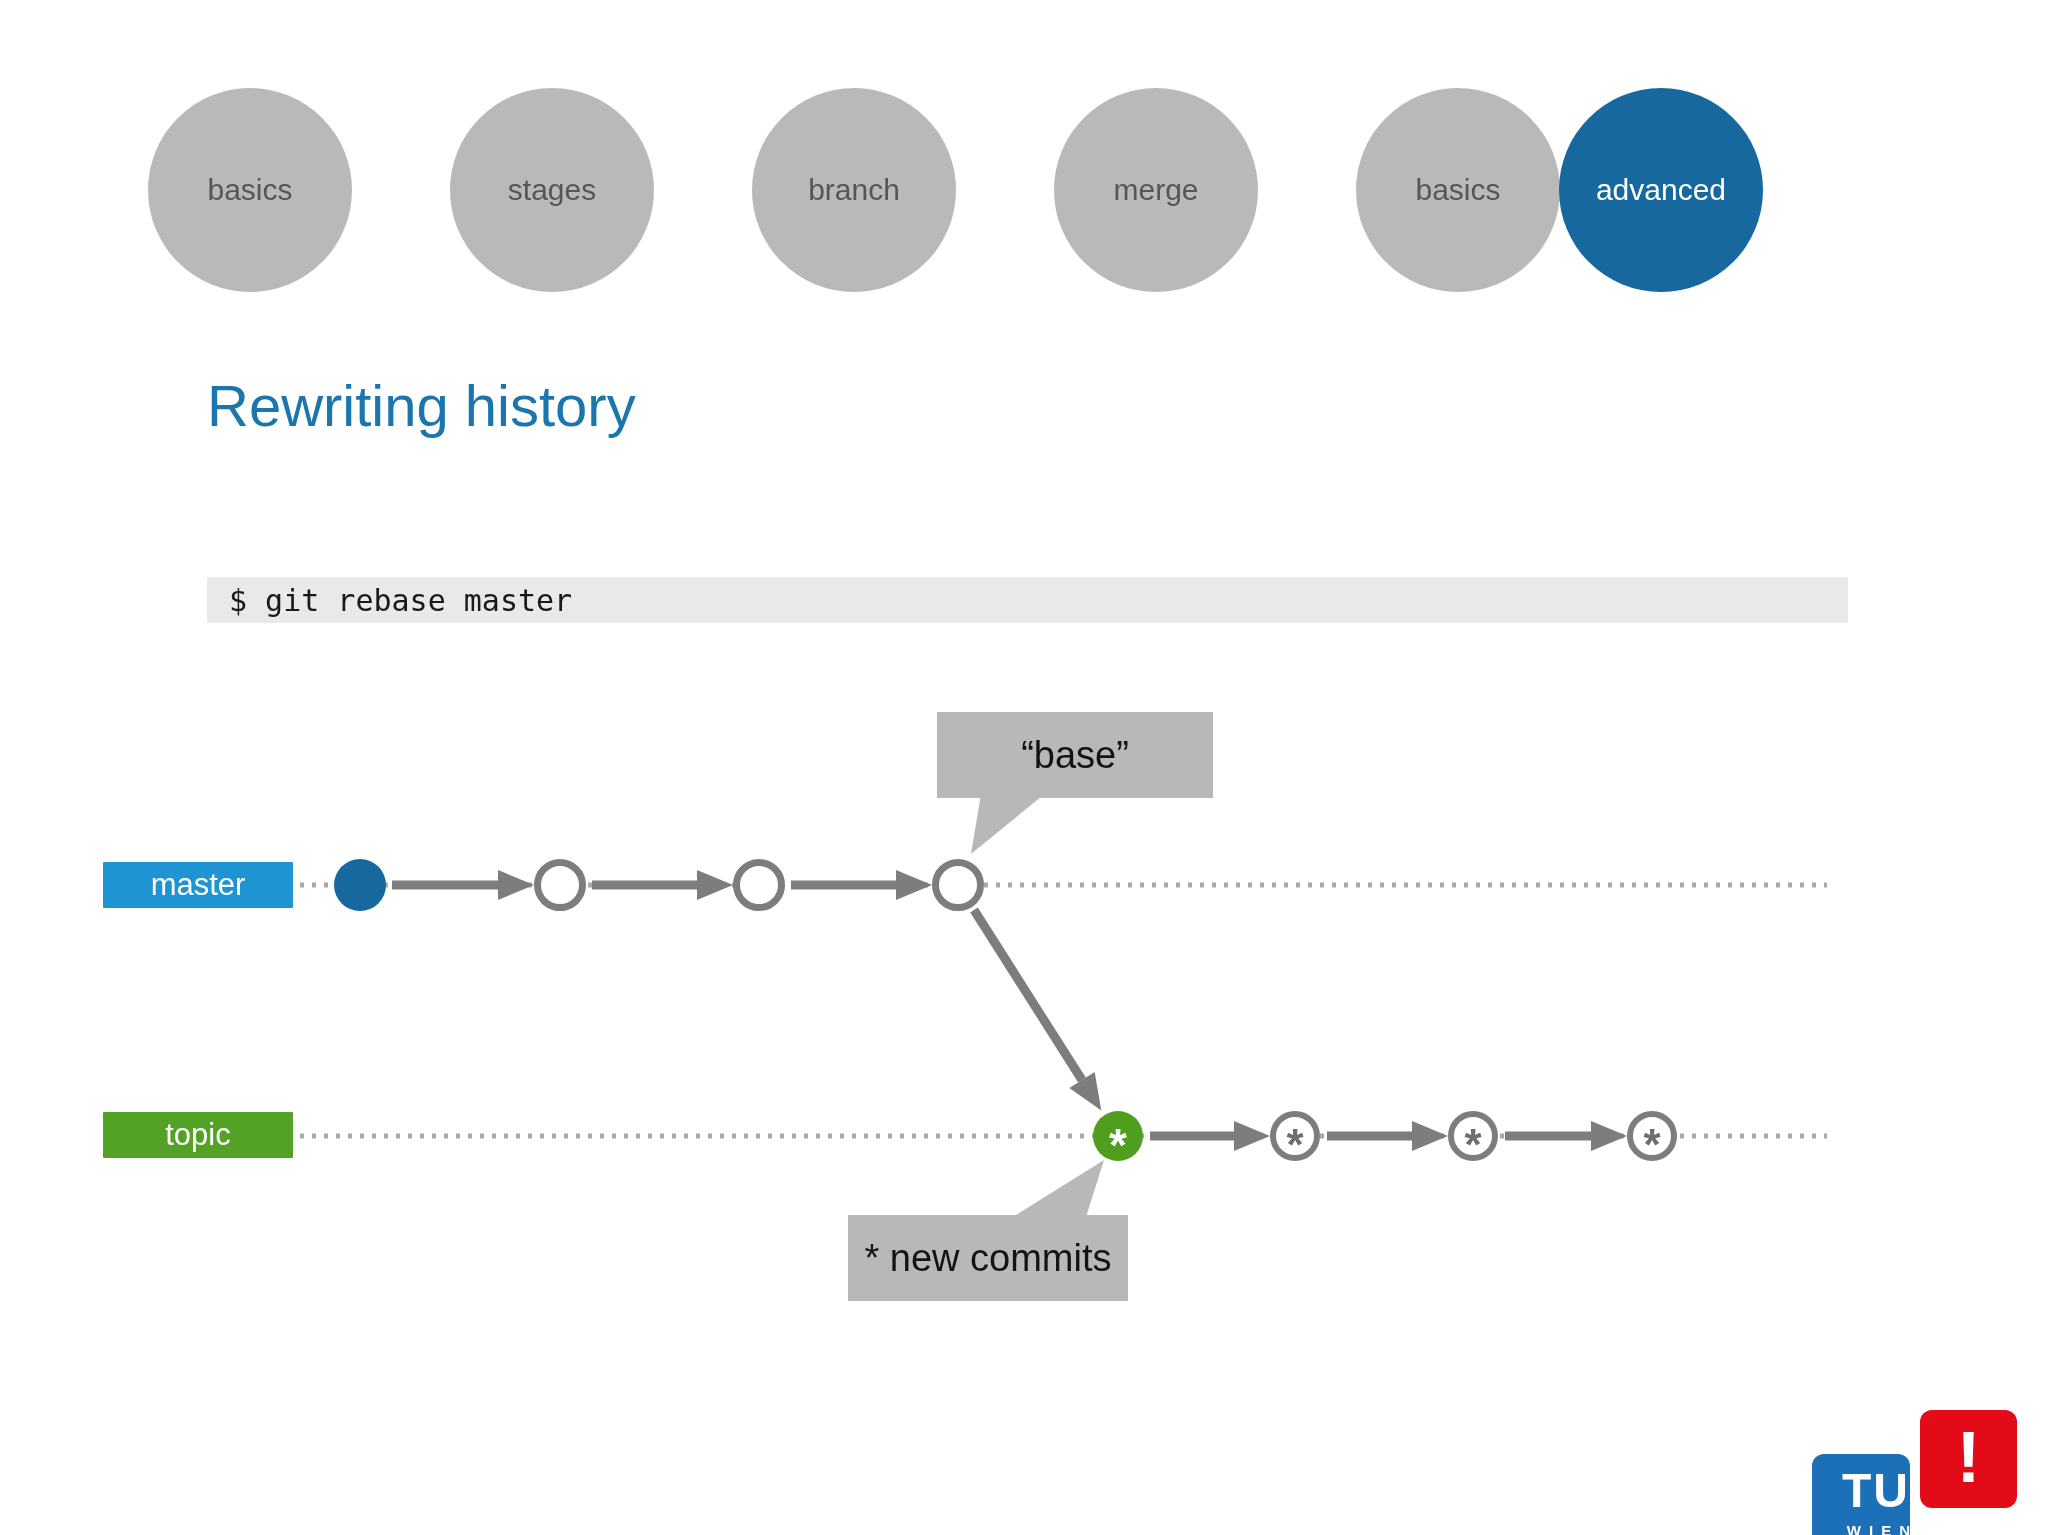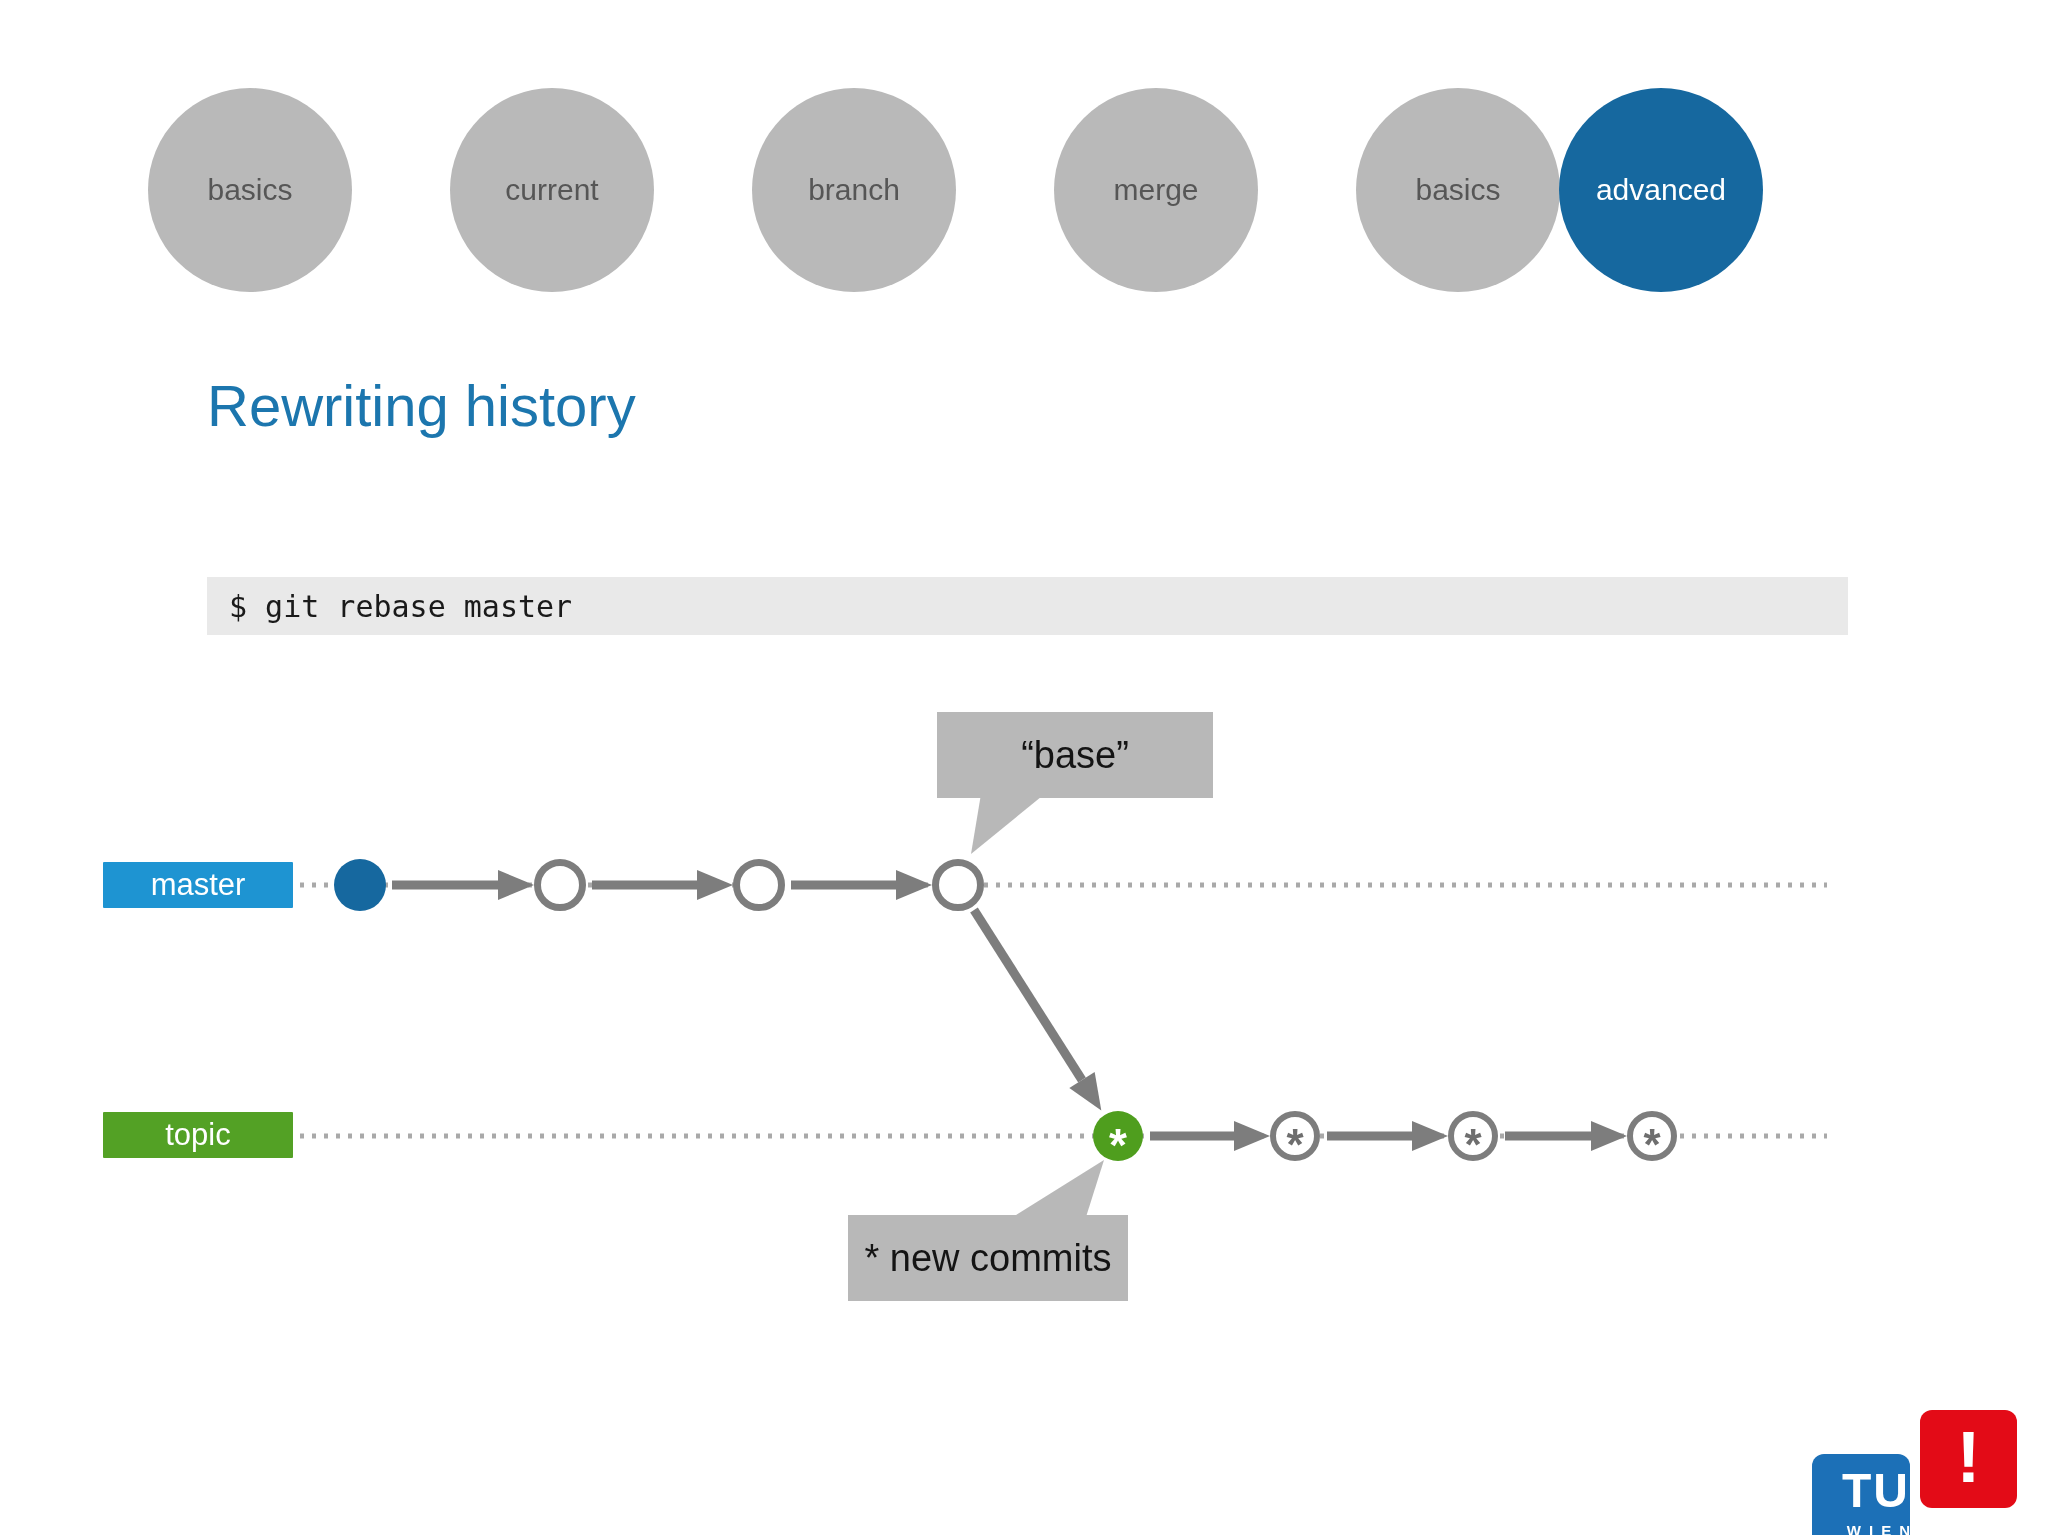"current" span { text: current -> stages }
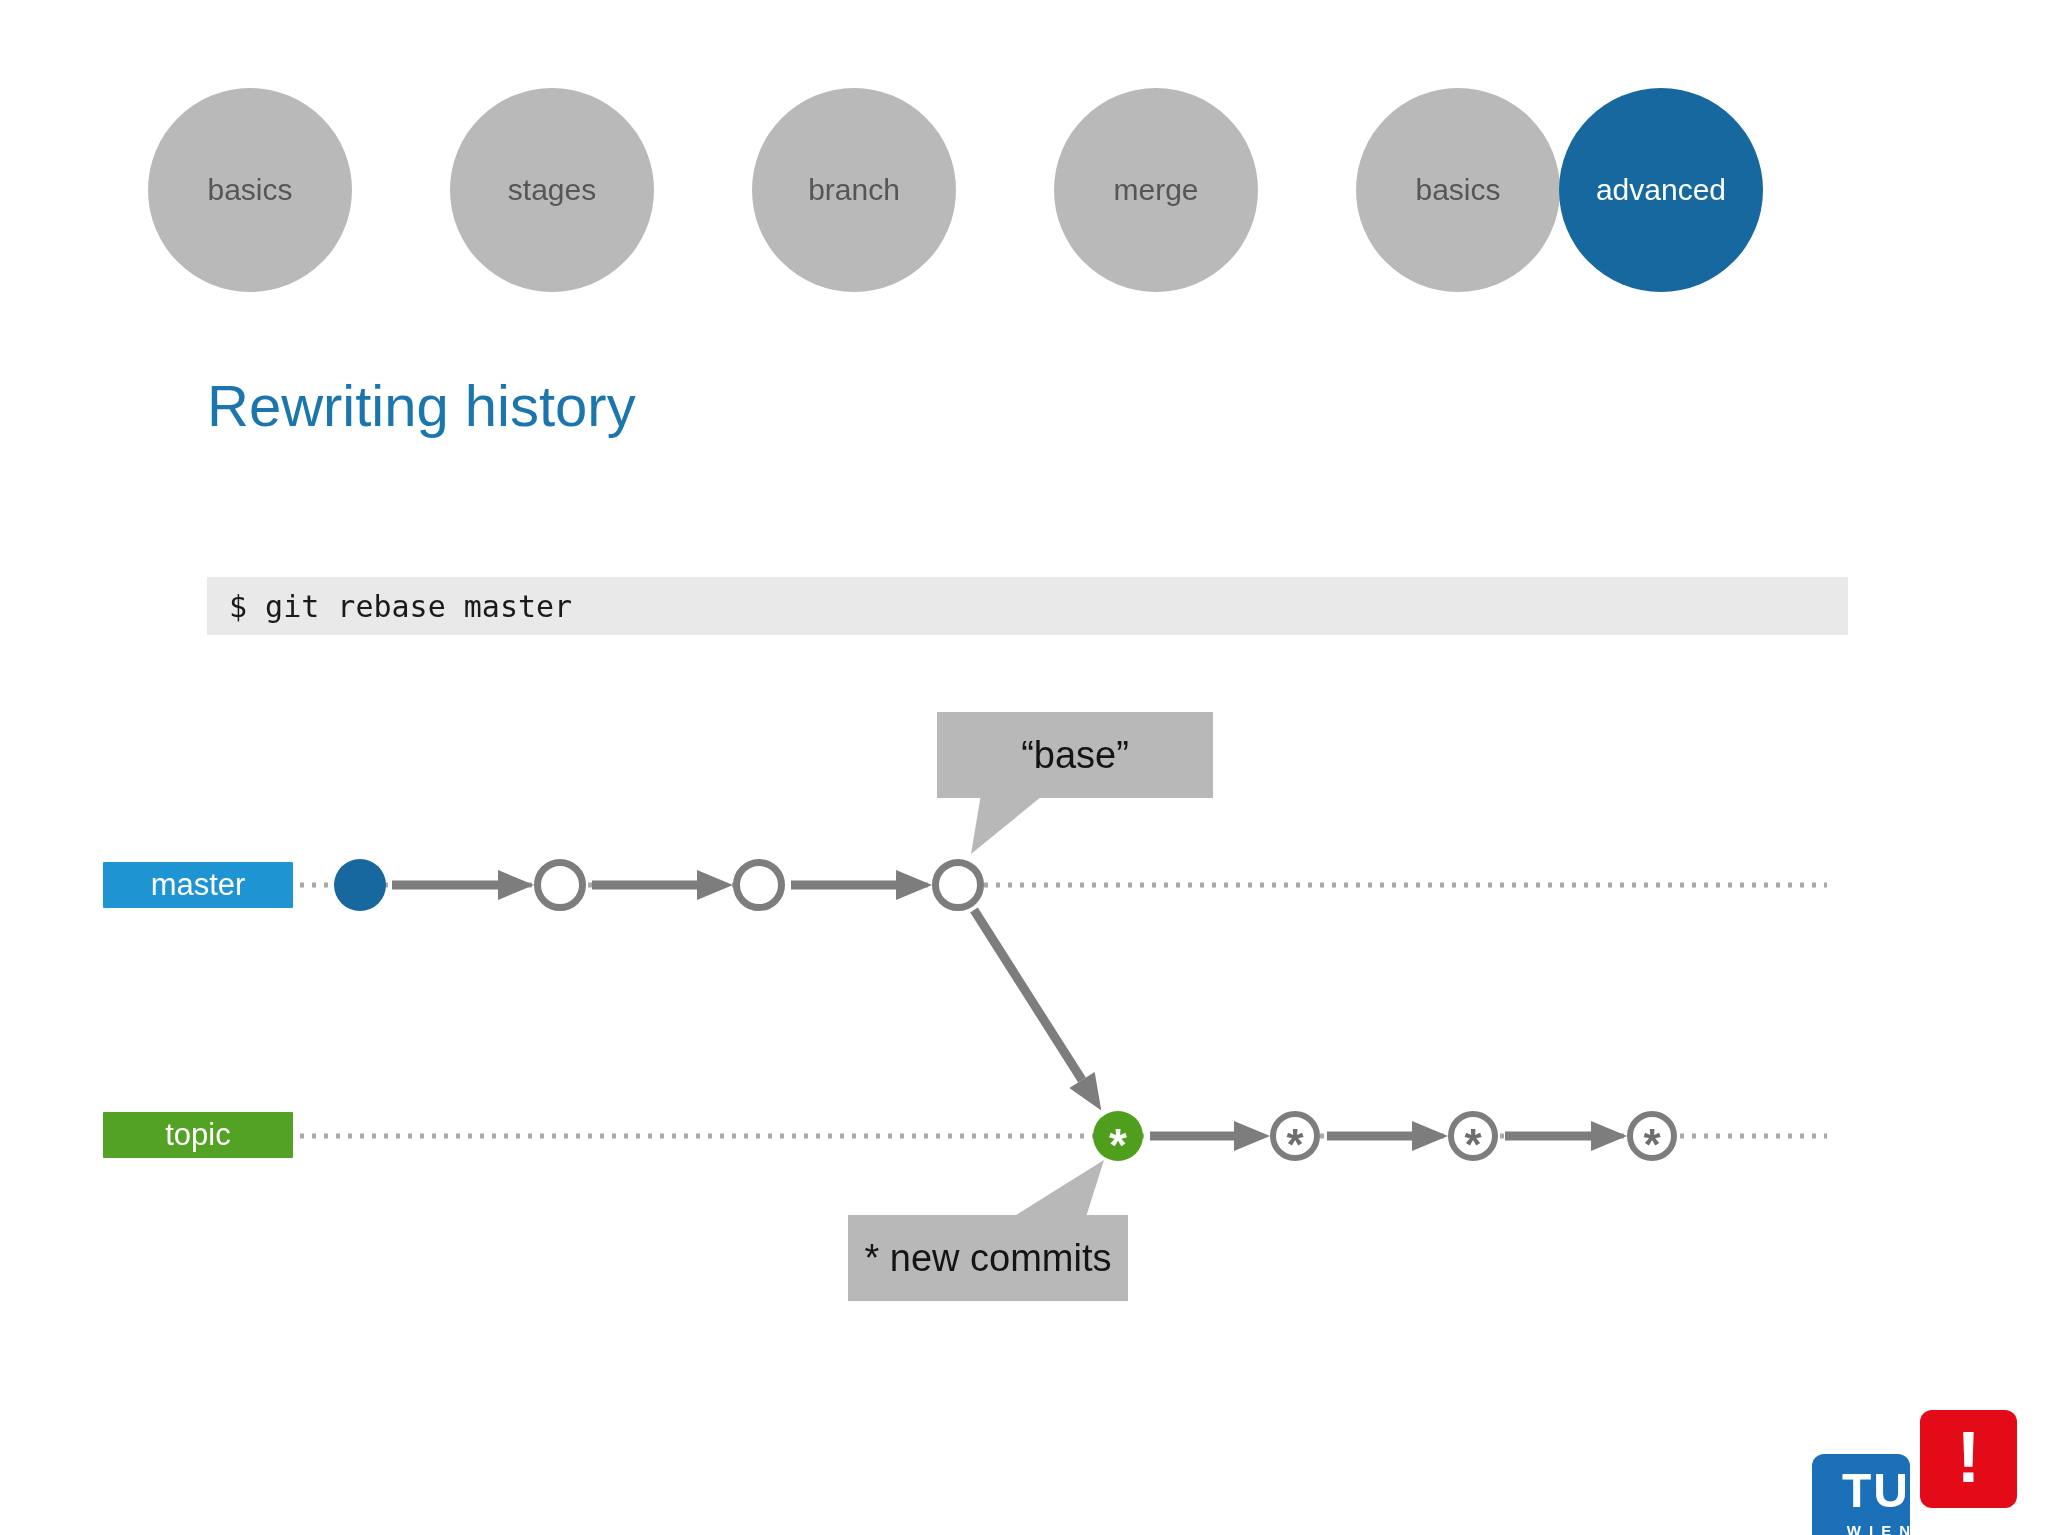"$ git rebase master" .codebar { height: 58px -> 46px }
